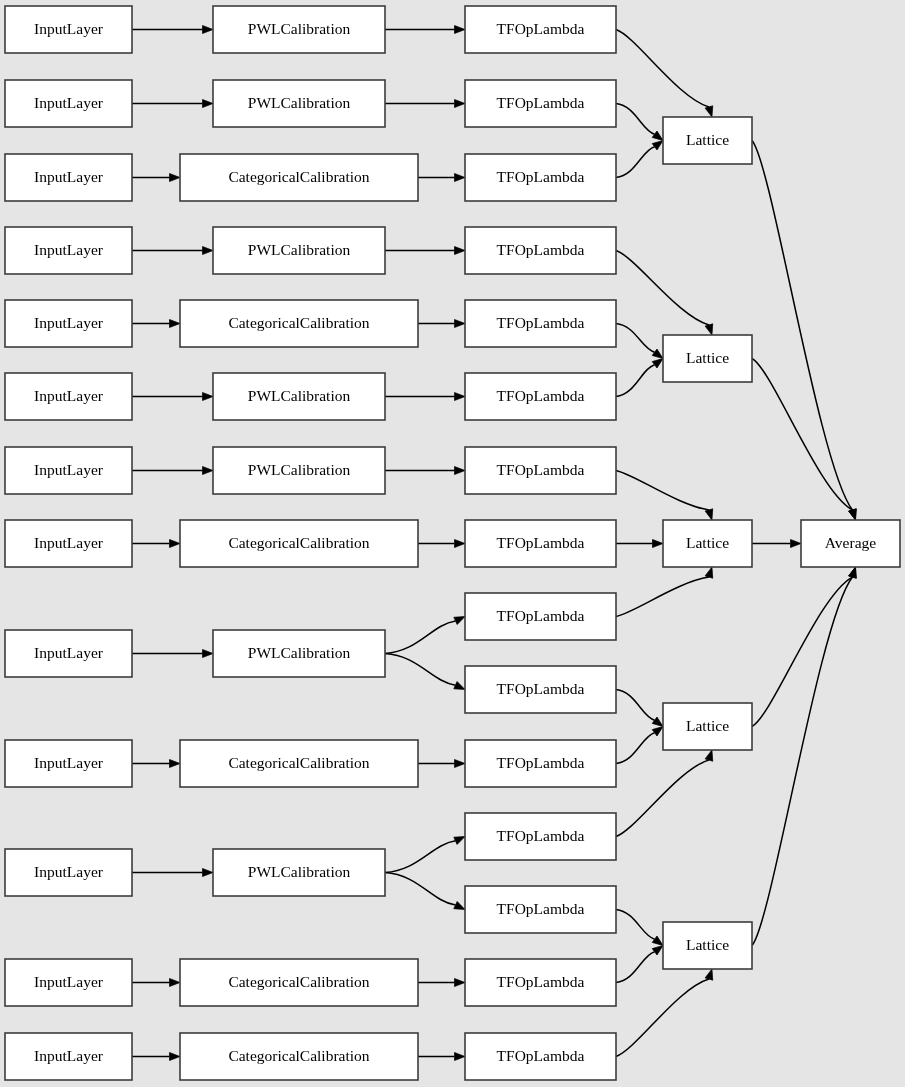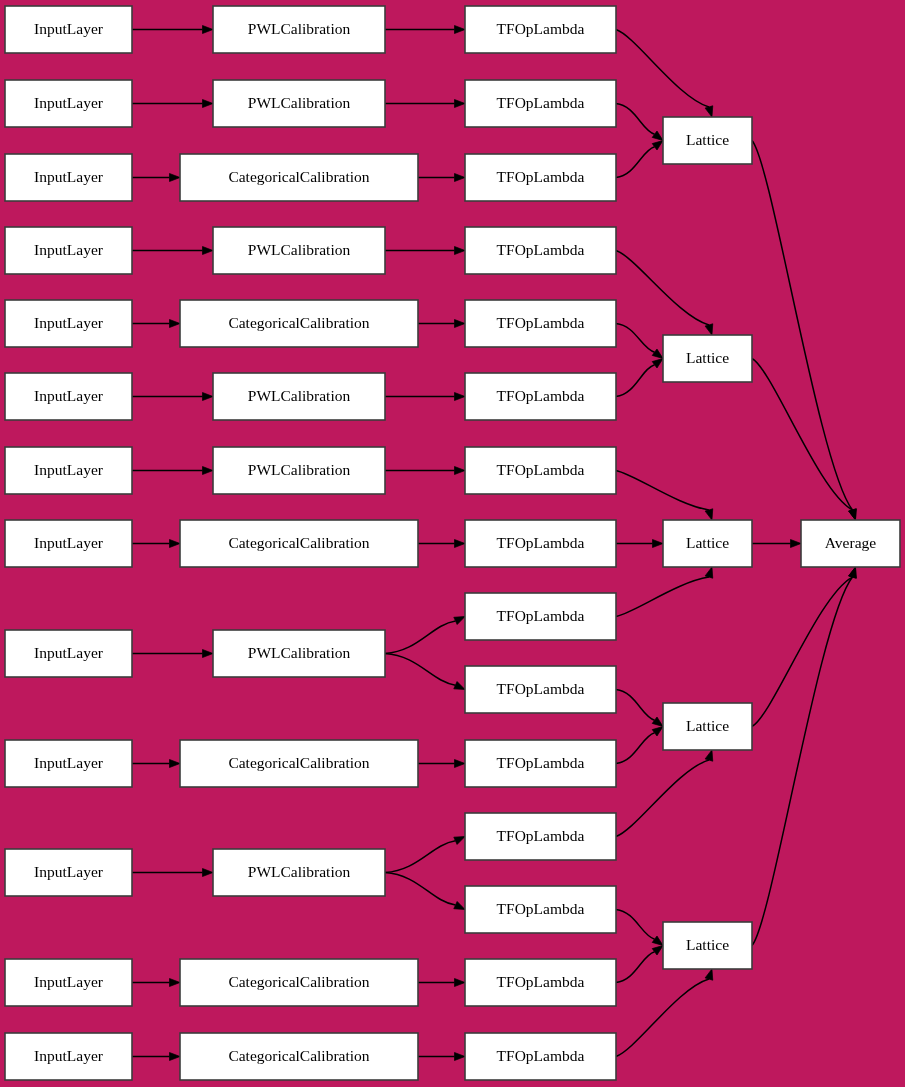"InputLayer" #canvas { background: #be185d -> #e5e5e5 }
